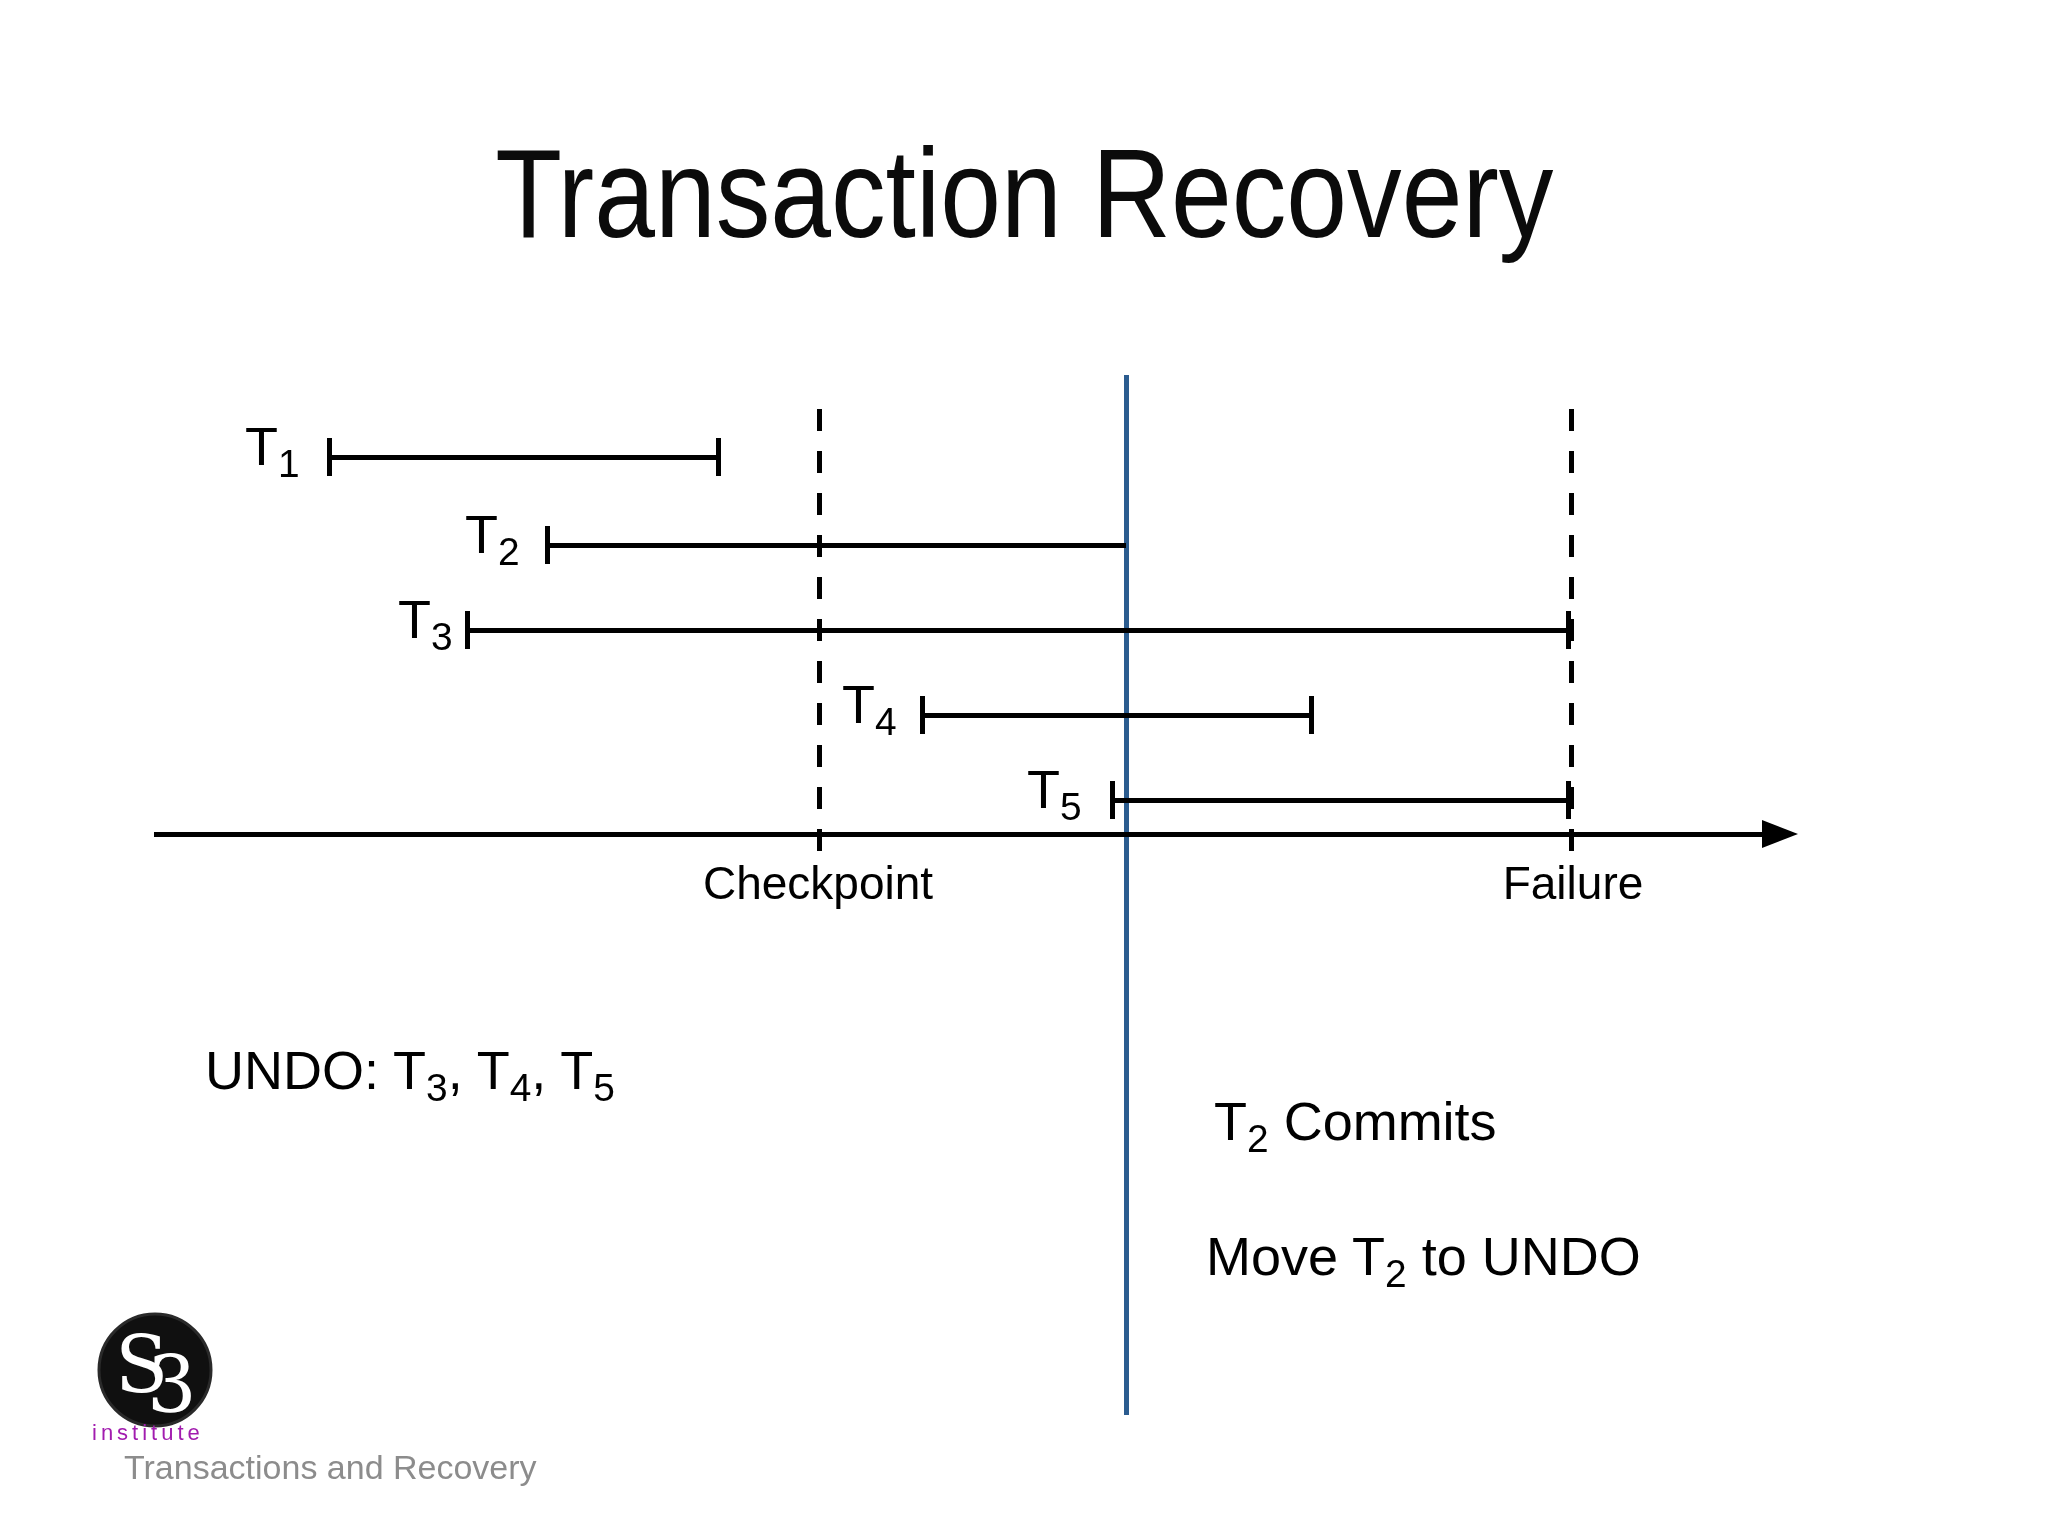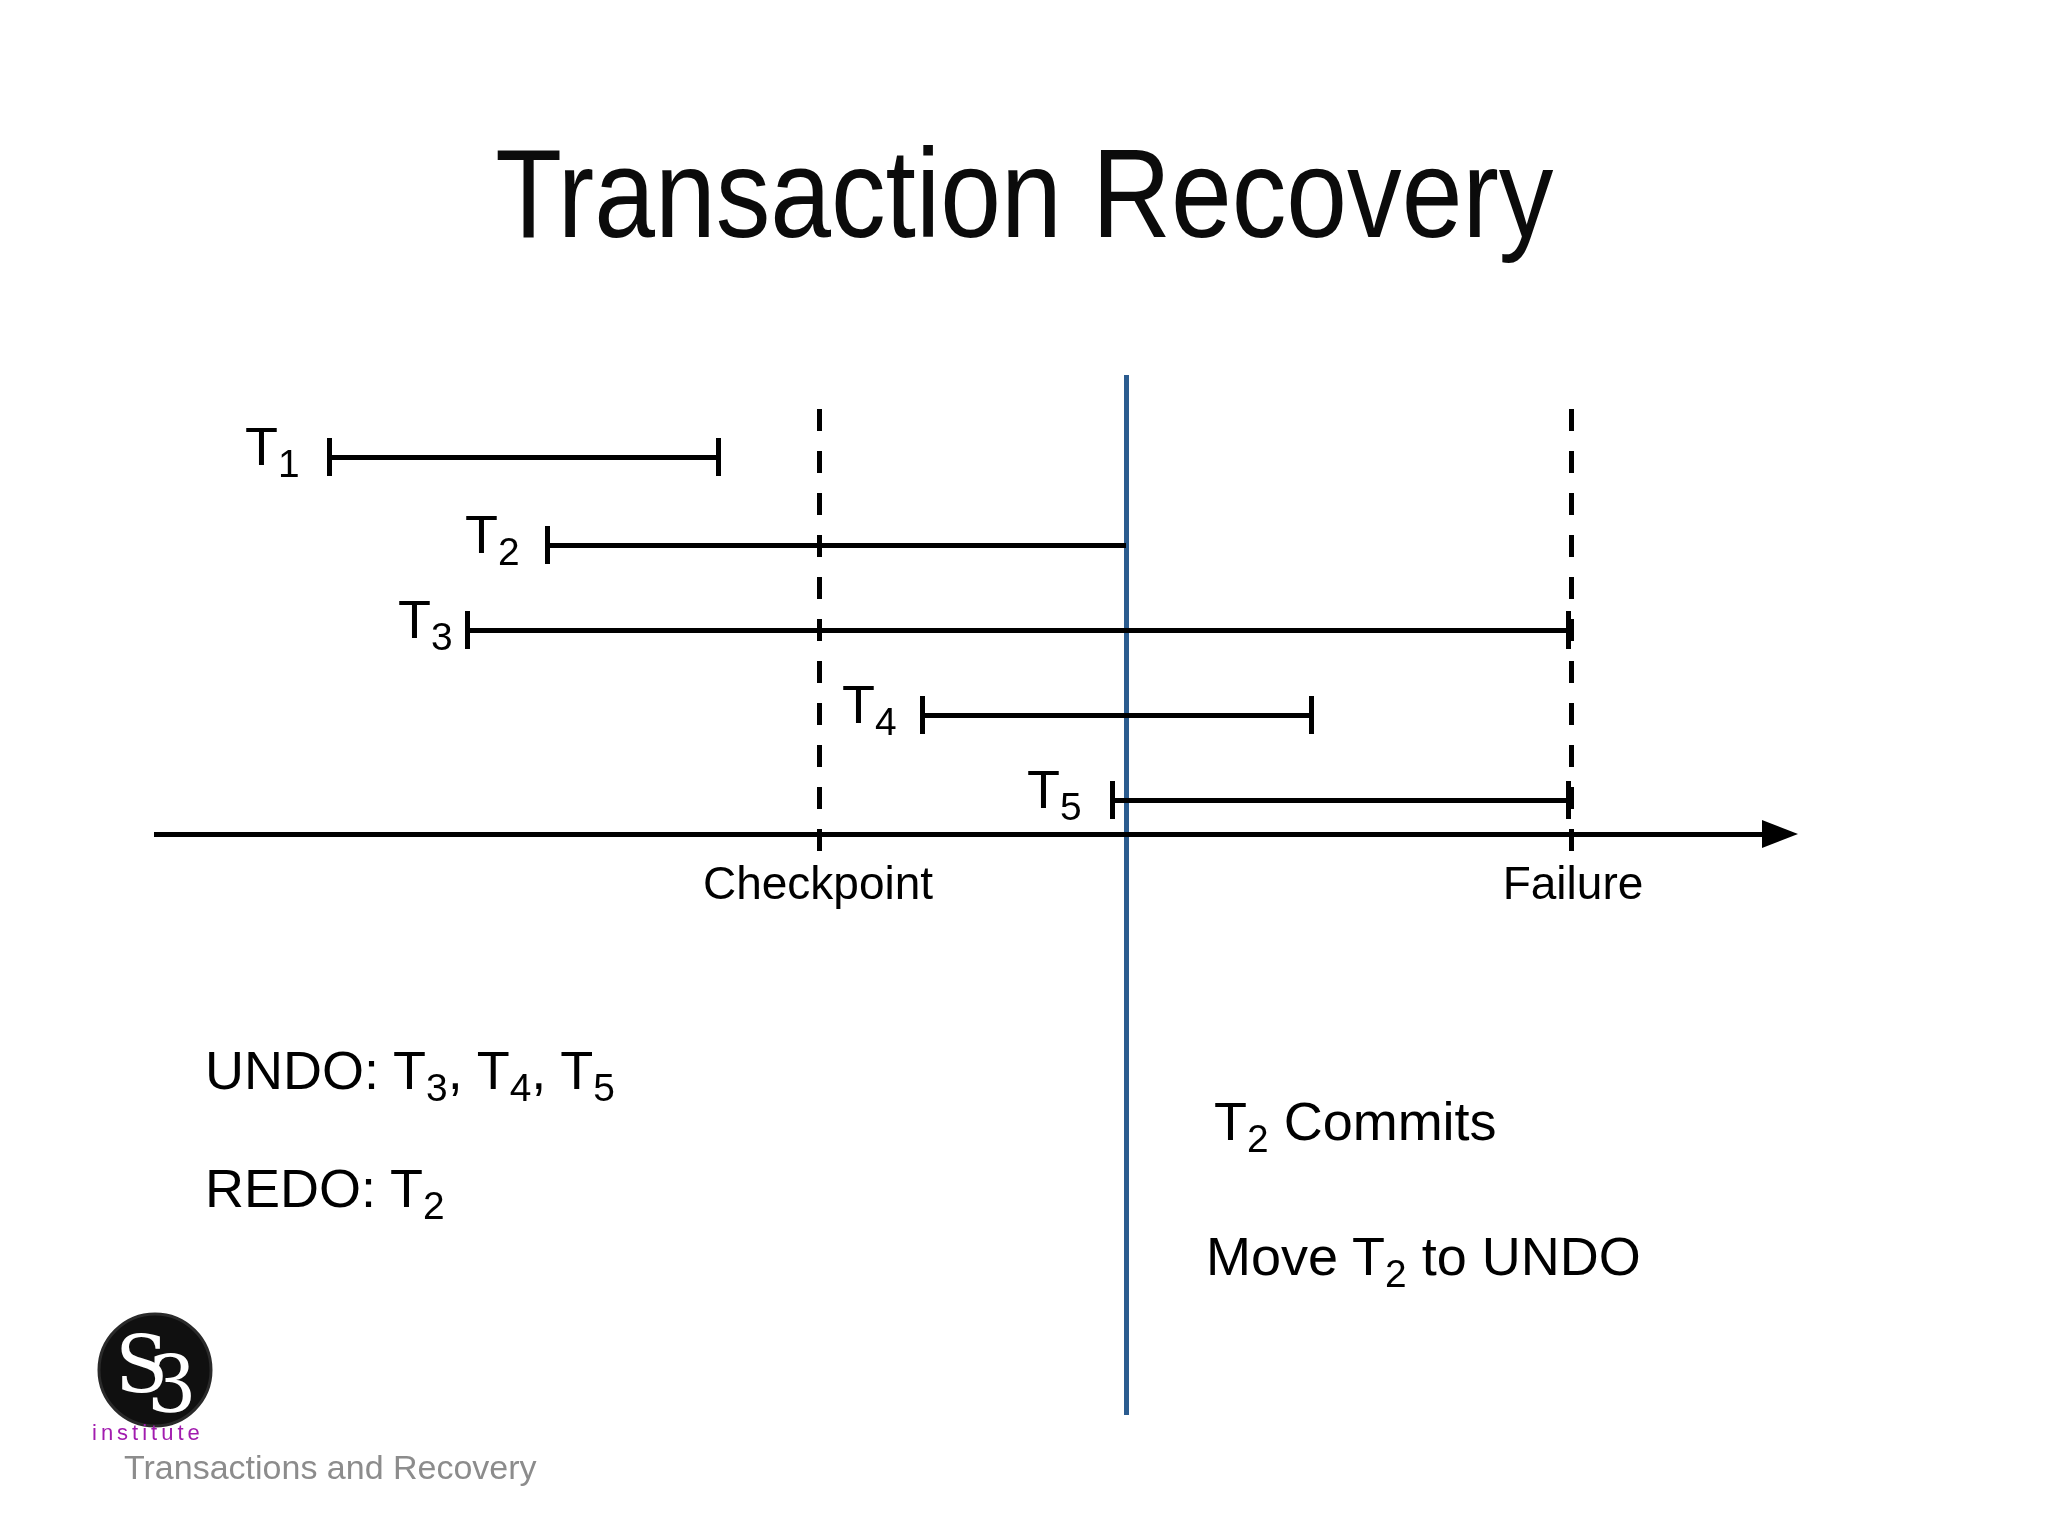"REDO: T2" div.note { html: <div> <span>REDO: T</span><span>2</span> </div> -> none }
